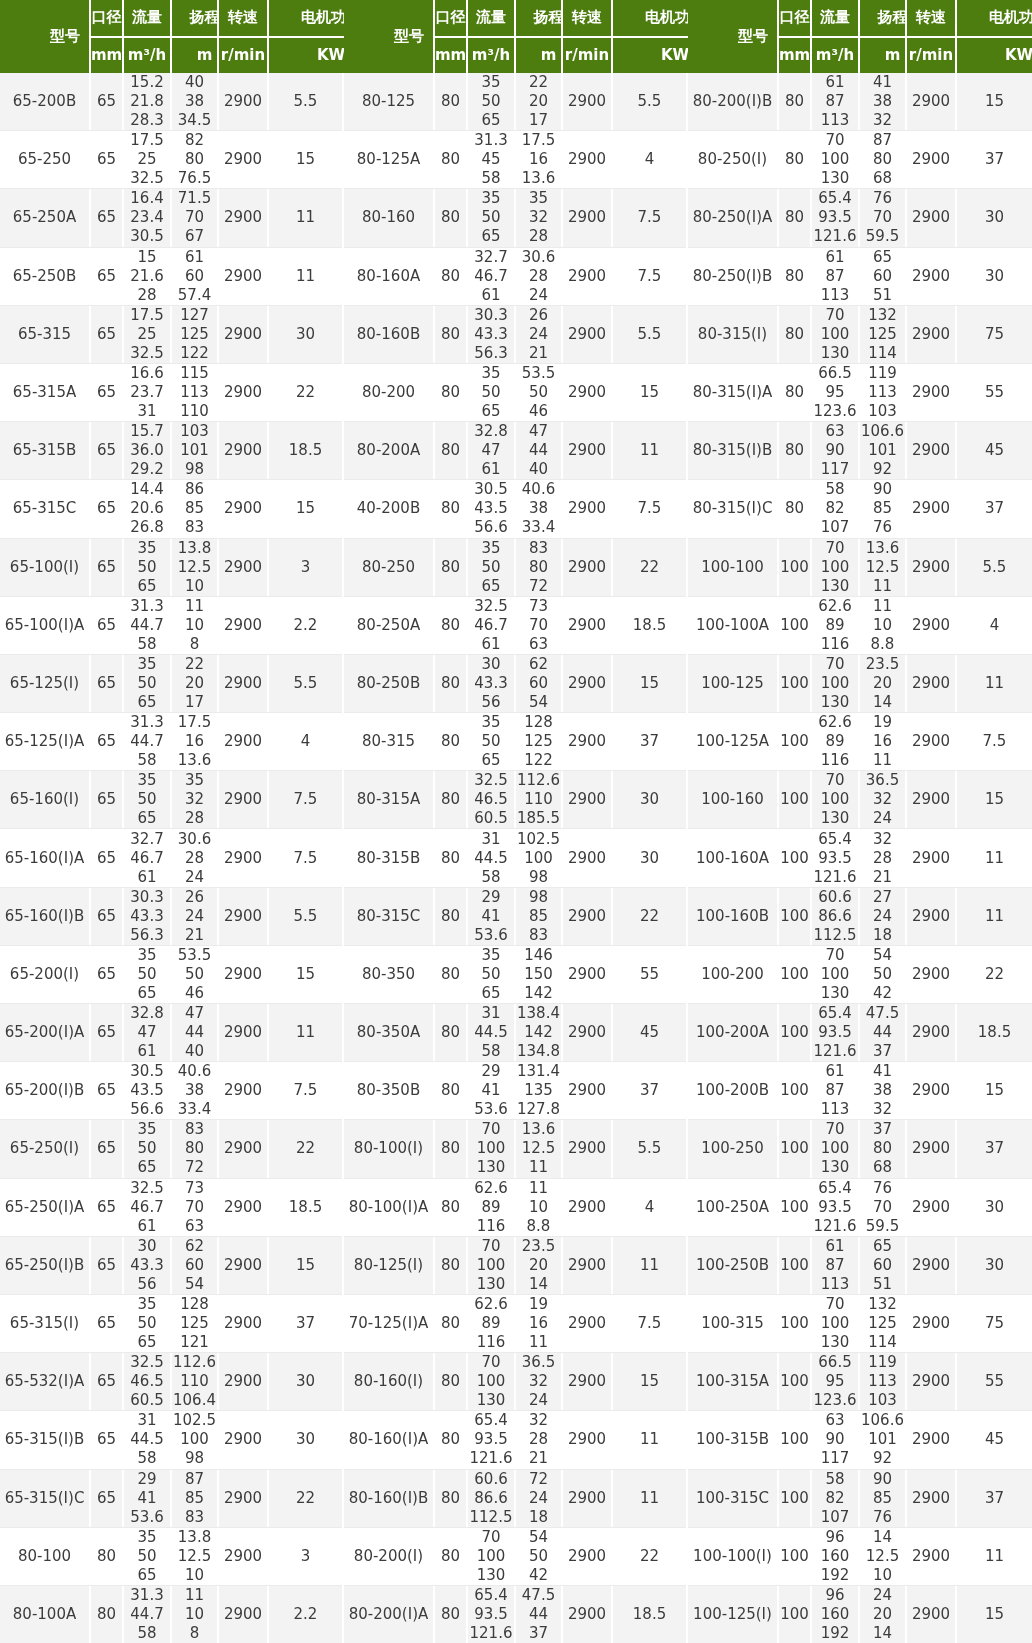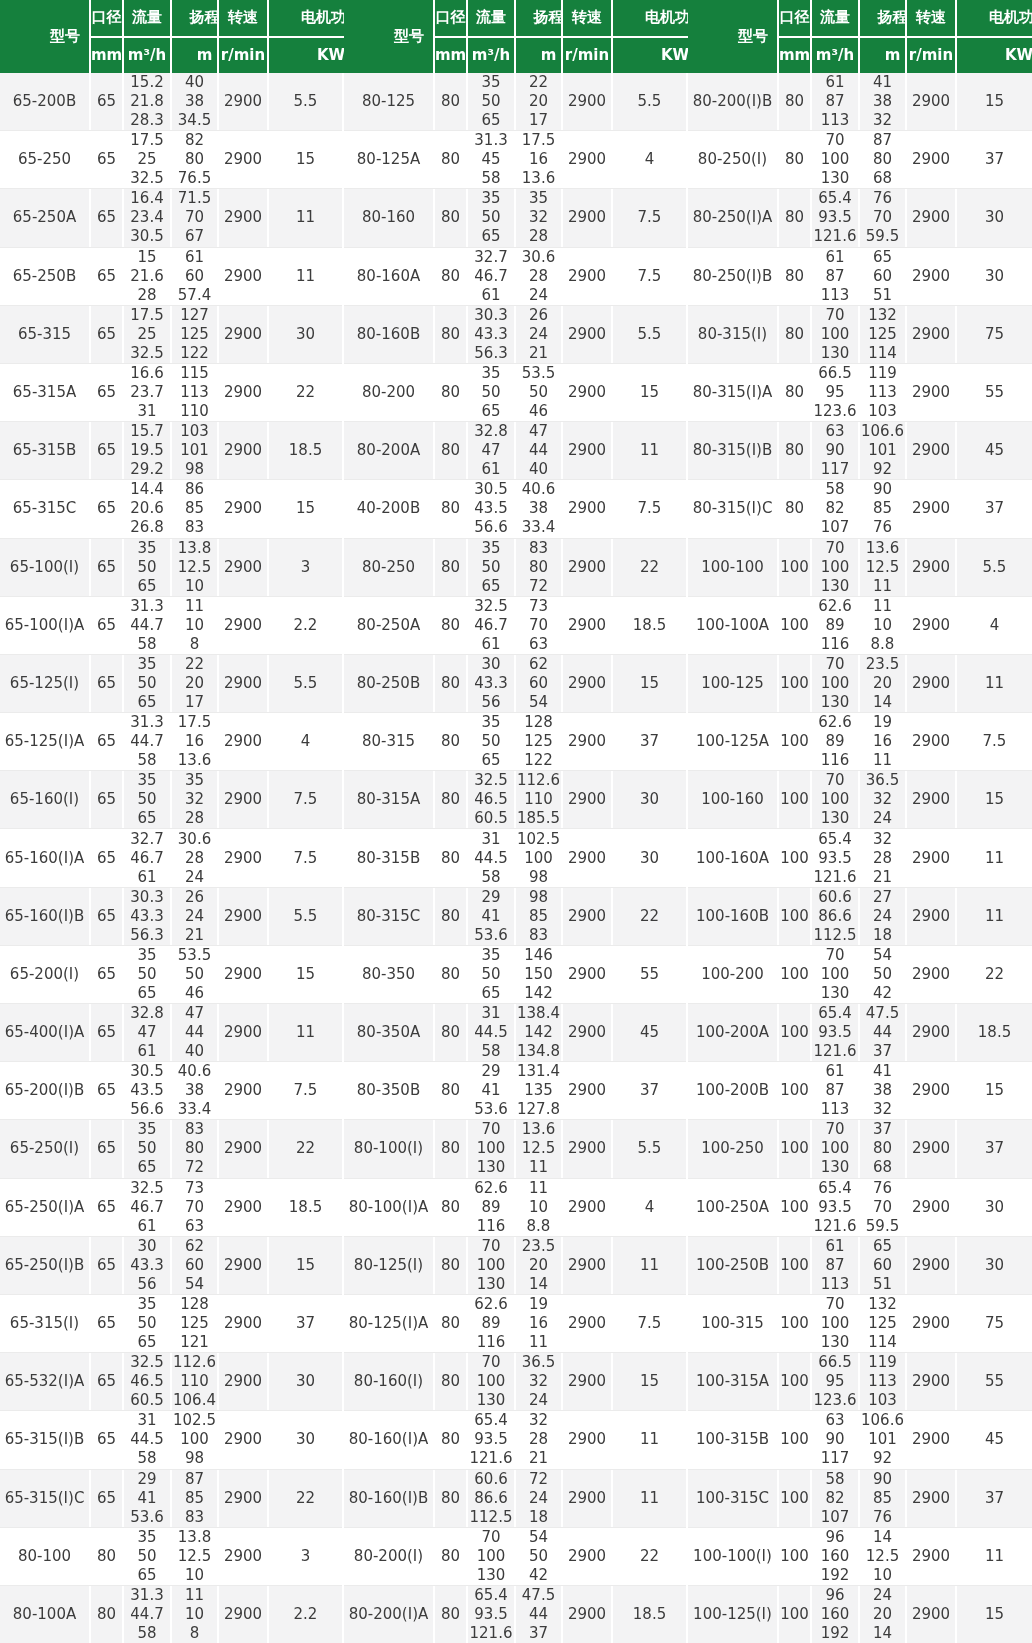"口径" .hc { background: #15803d -> #4d7c0f }
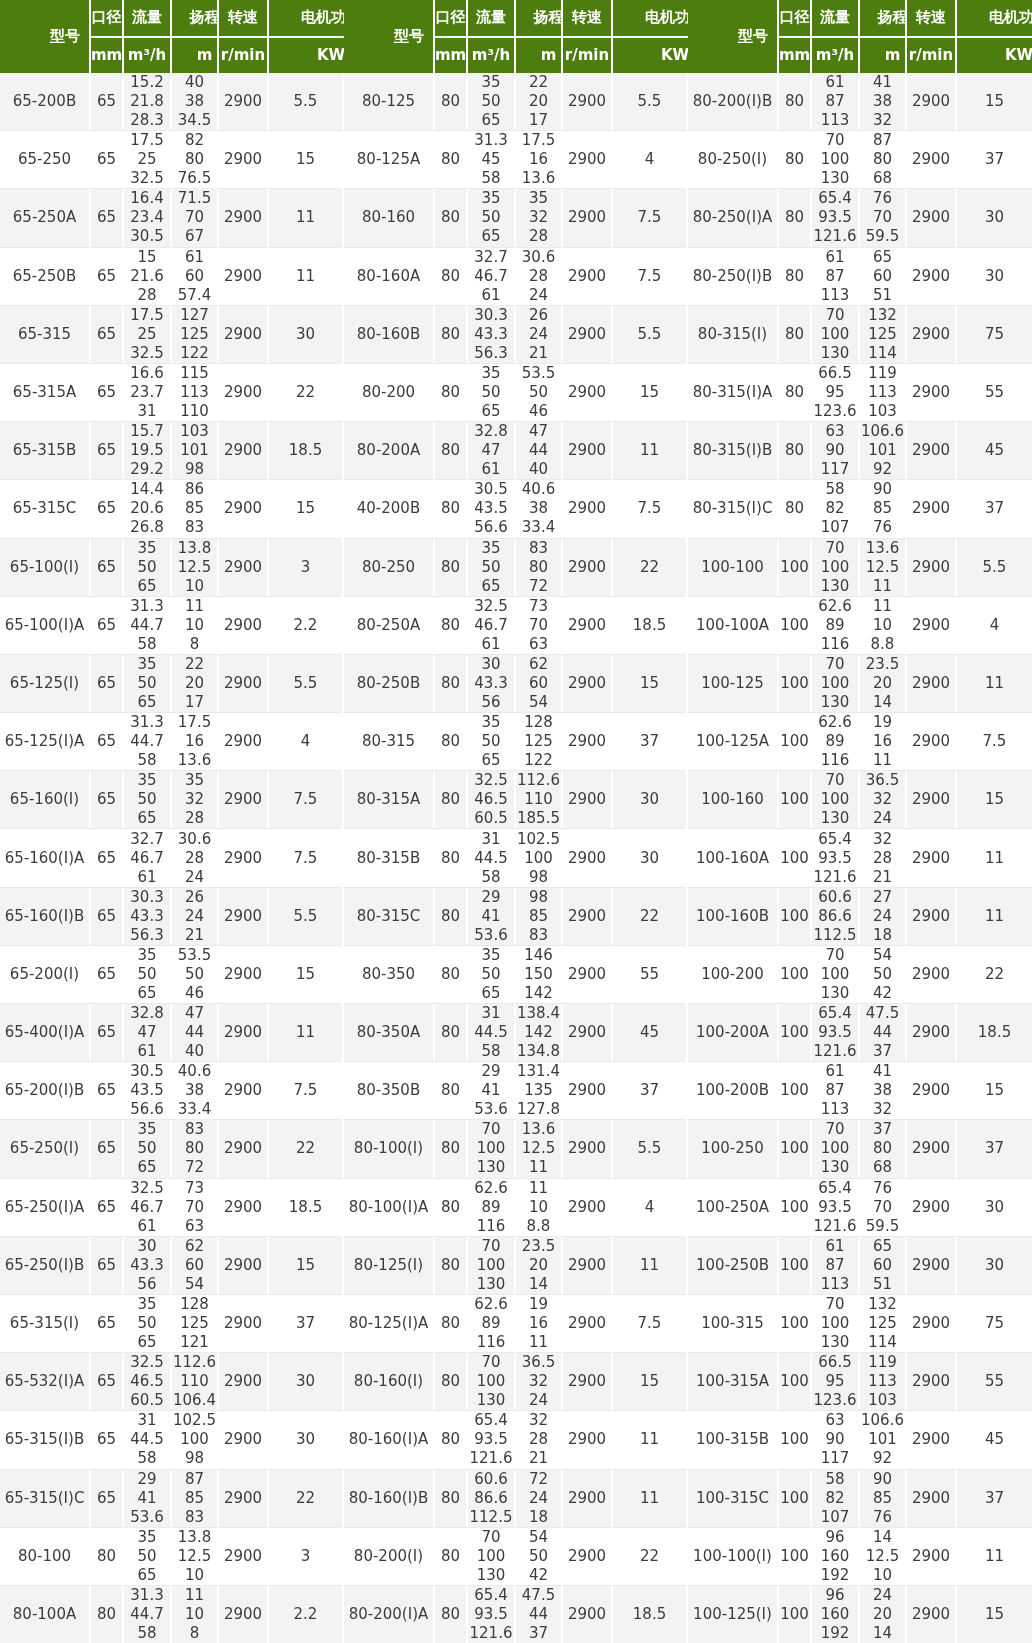"19.5" div { text: 19.5 -> 36.0 }
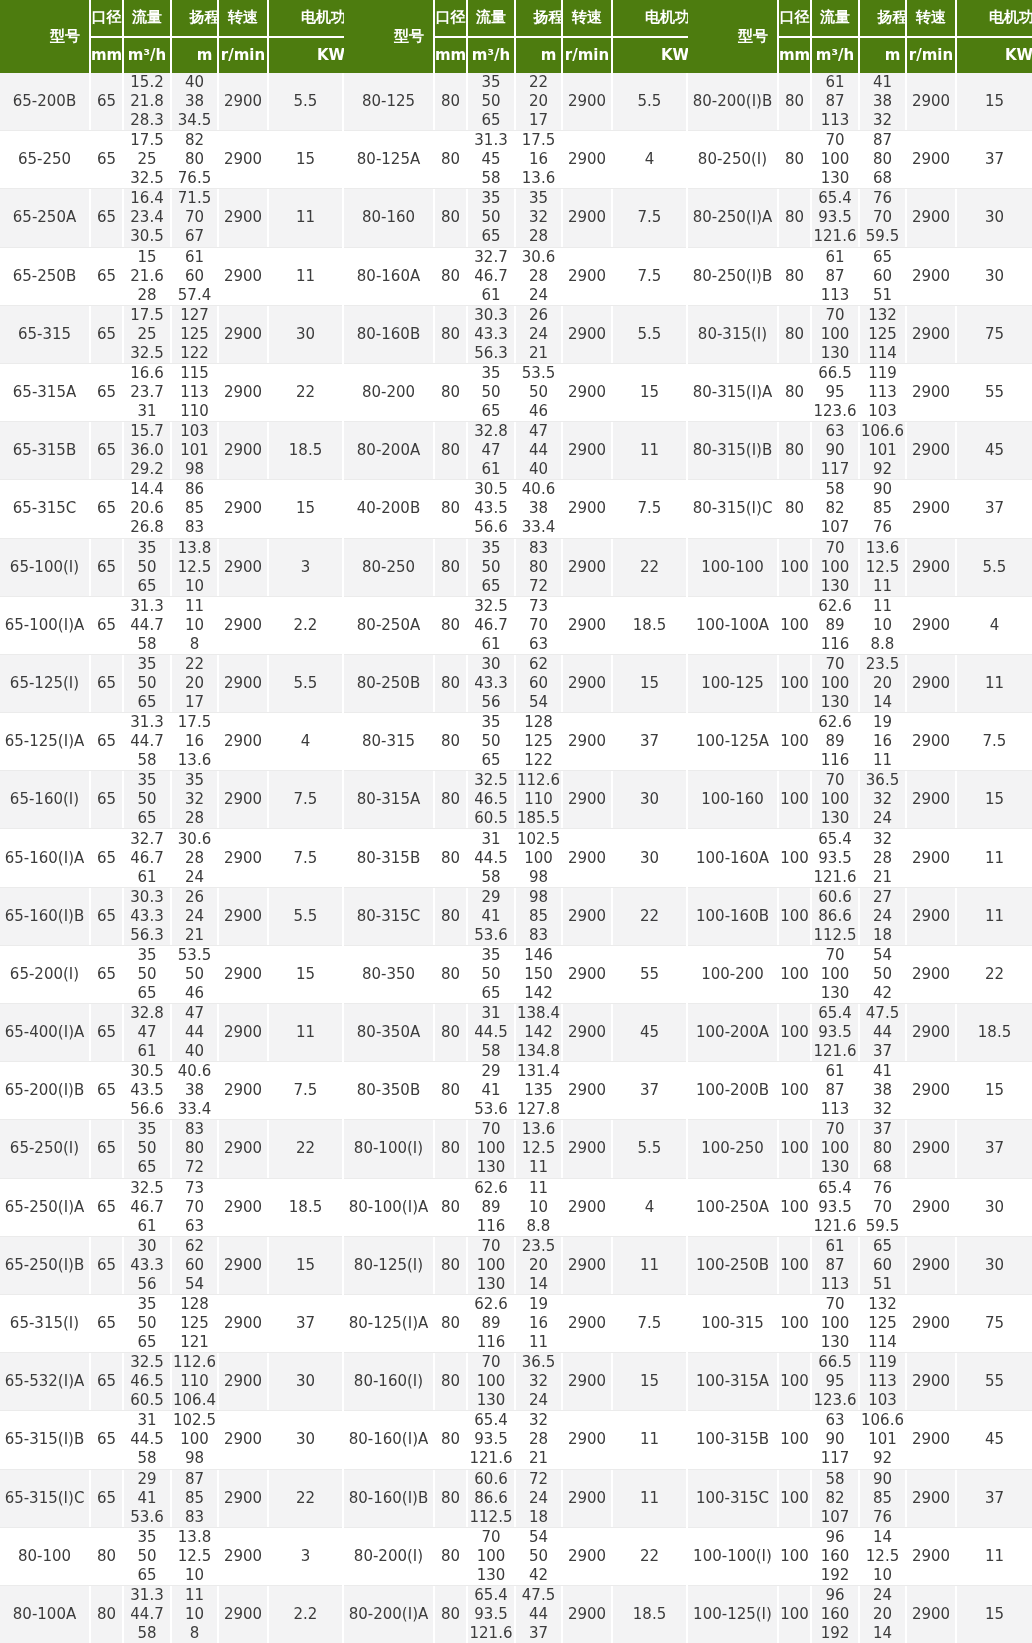"65-400(I)A" div { text: 65-400 -> 65-200 }
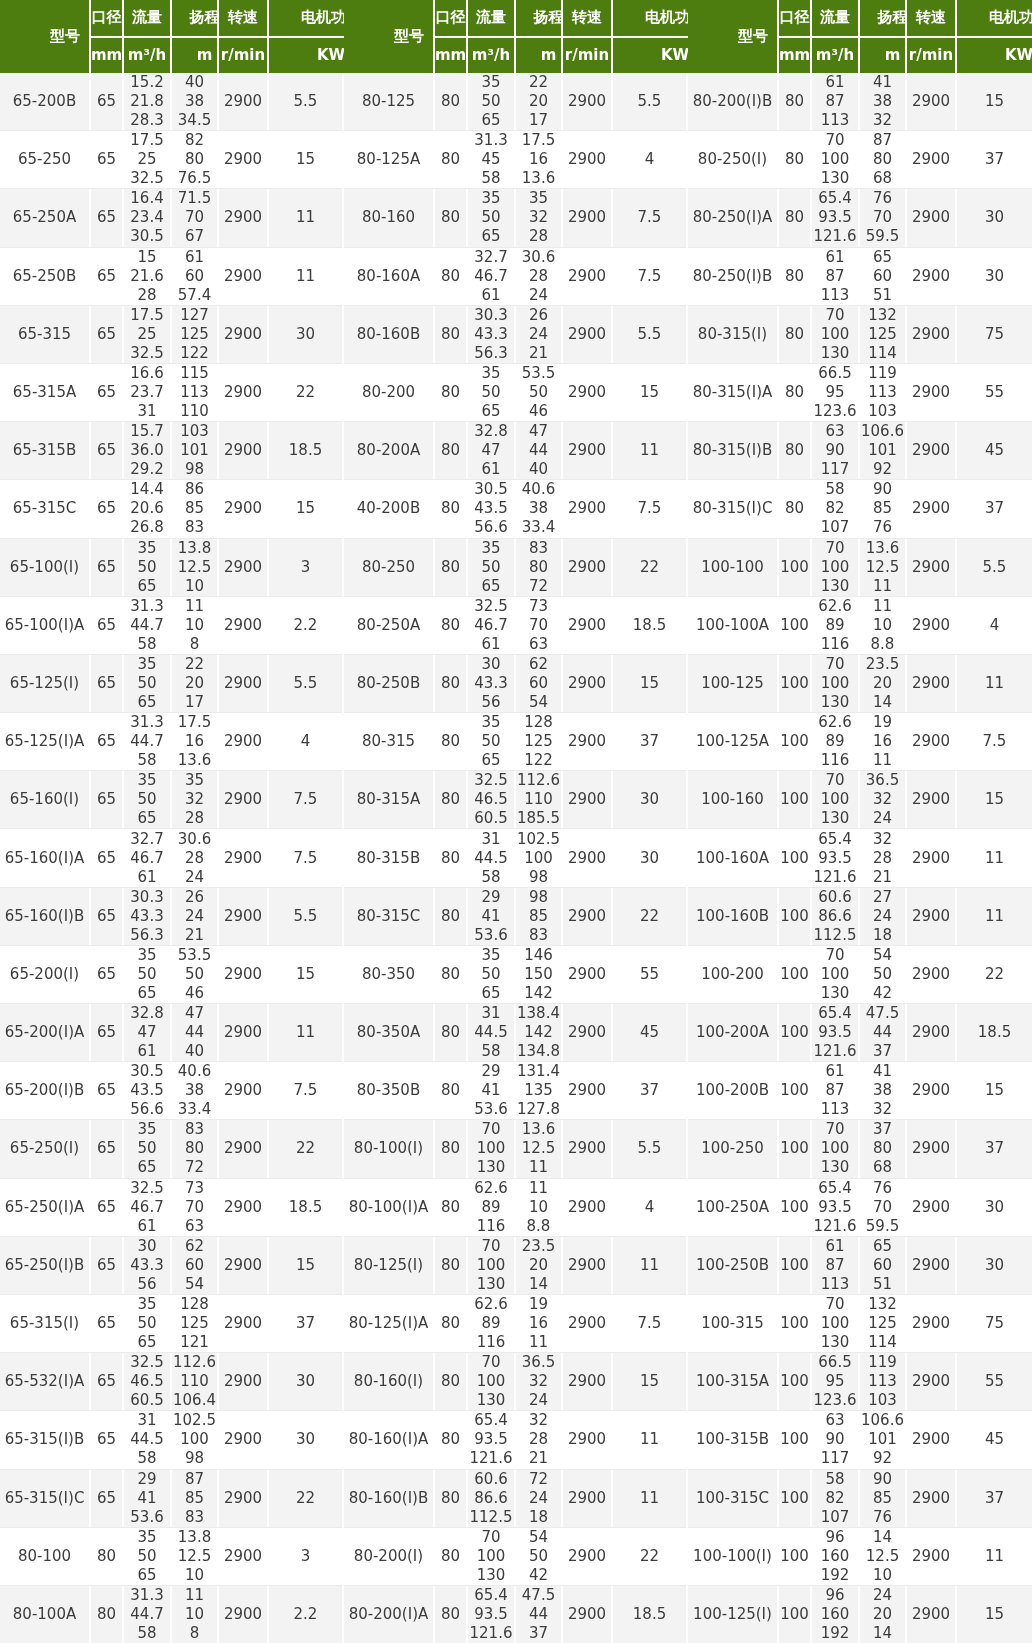"80-125(I)A" div { text: 80-125 -> 70-125 }
